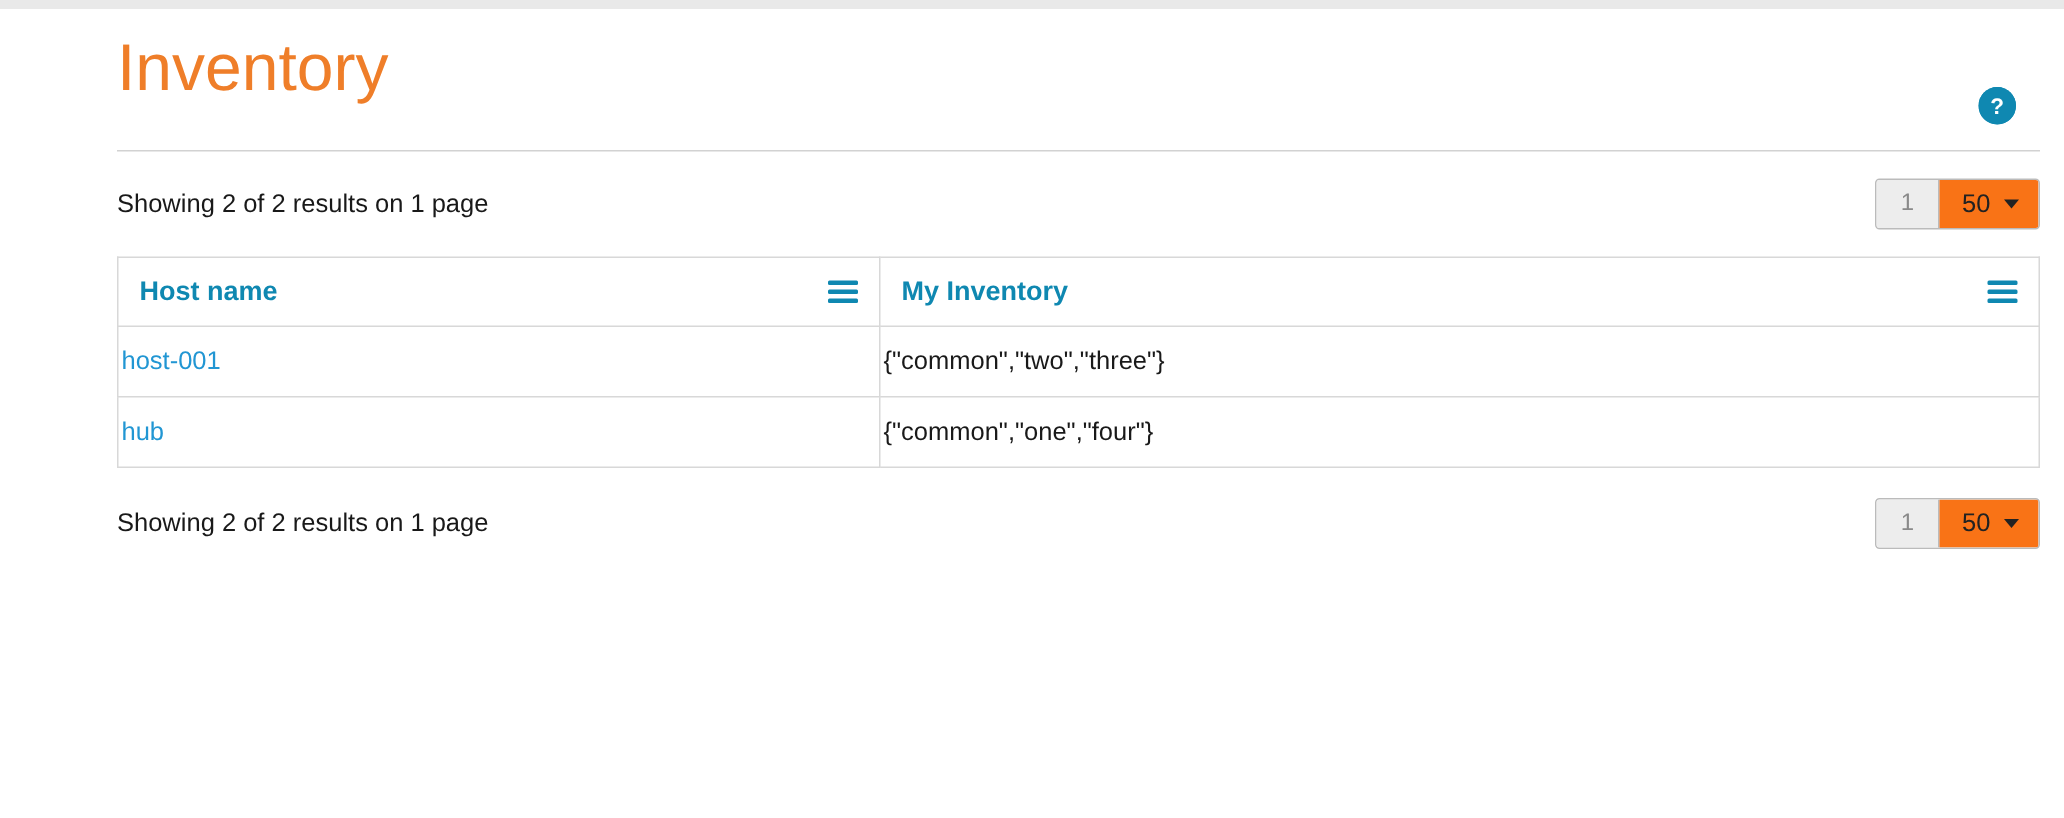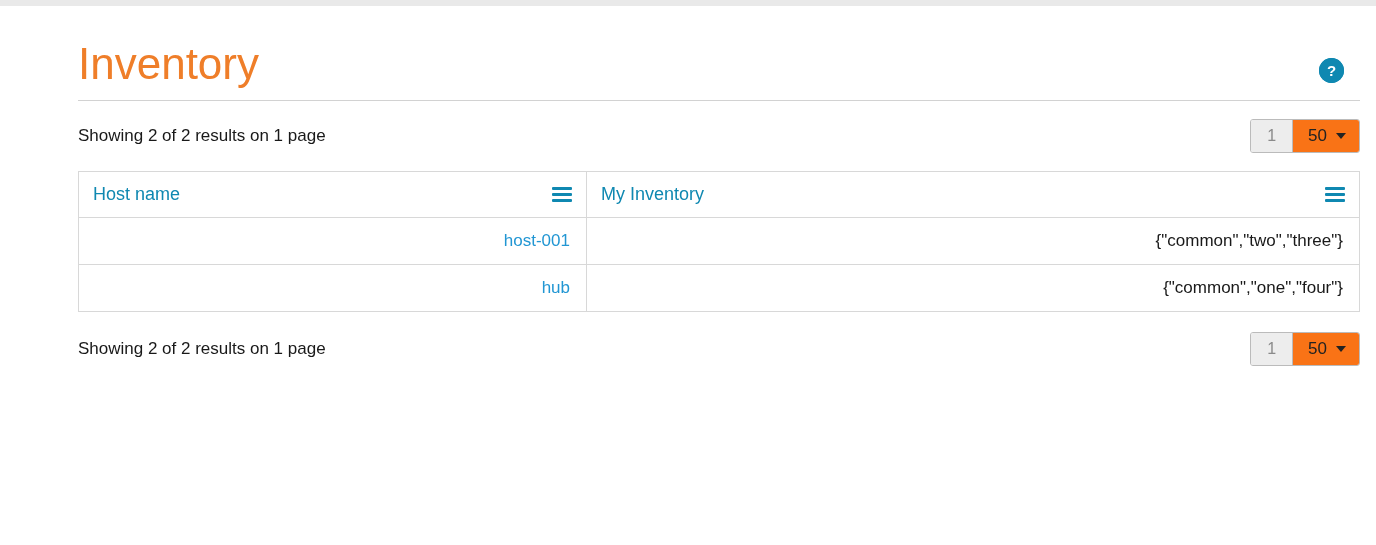"Inventory" .title-row { padding-top: 36px -> 18px }
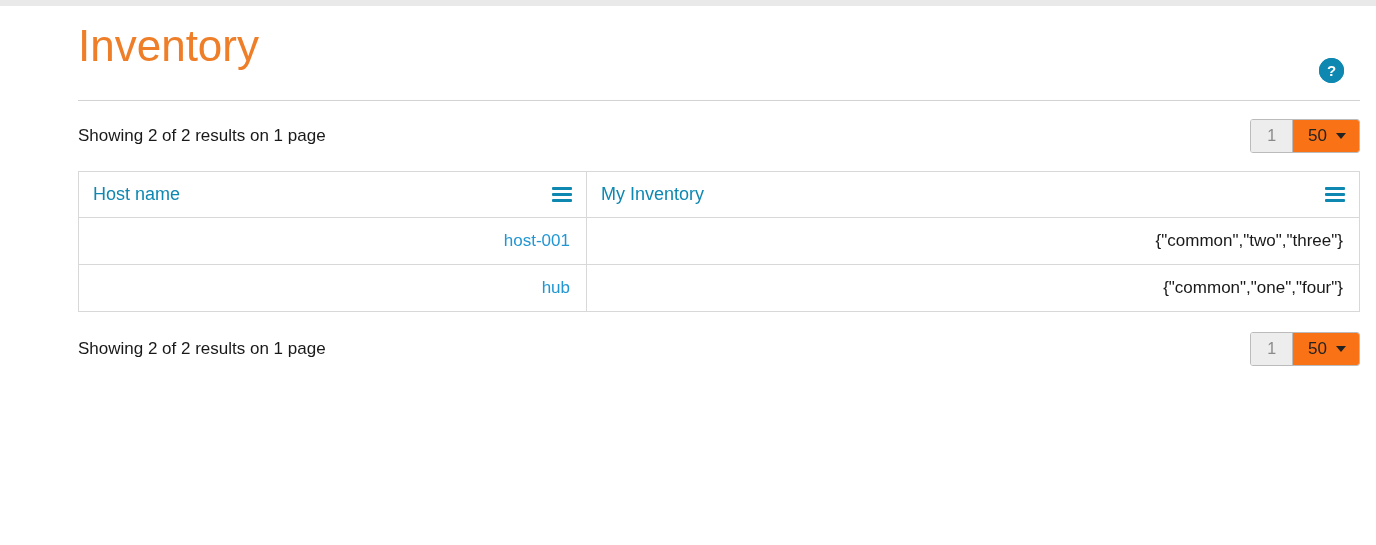"Host name" table.inv th { font-weight: normal -> bold }
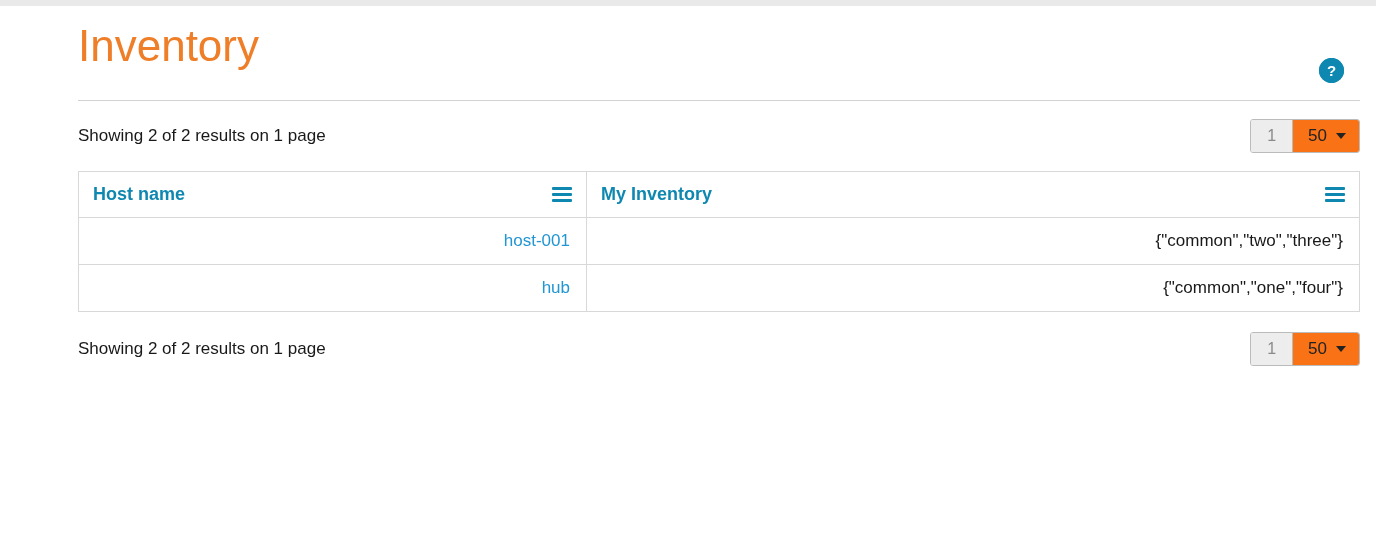"host-001" table.inv td { padding: 0 16px -> 0 2px; text-align: right -> none }
